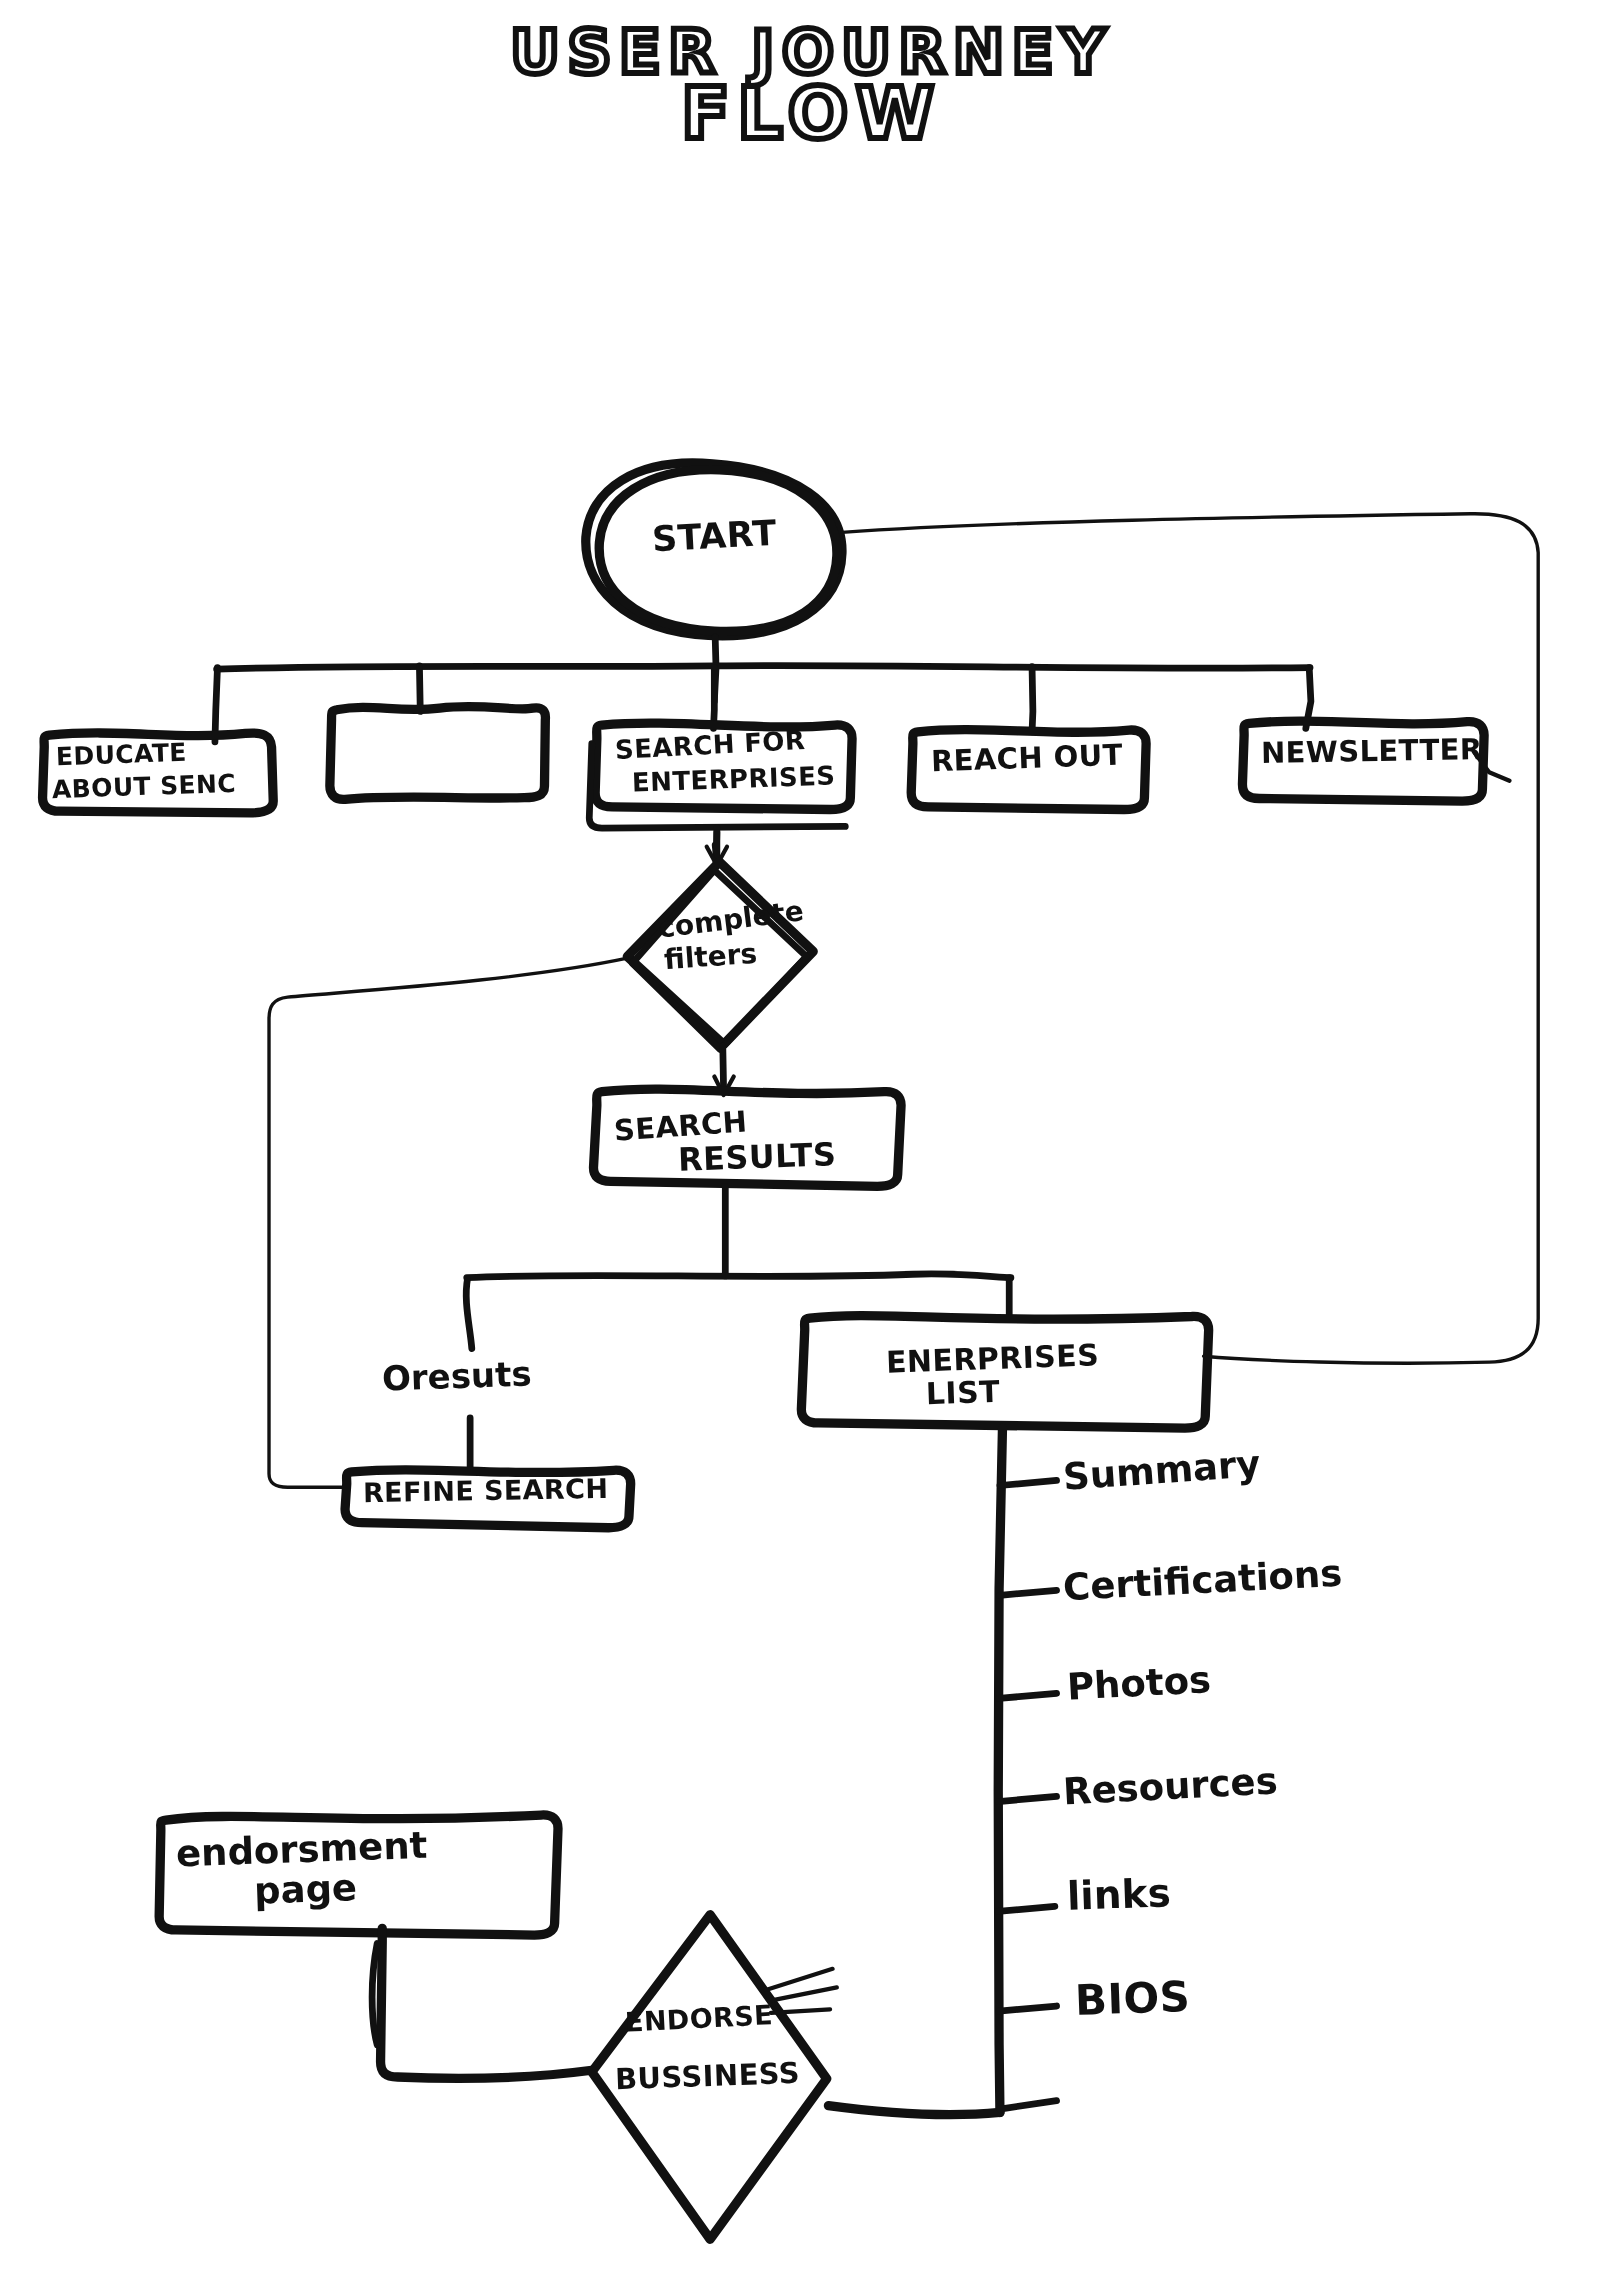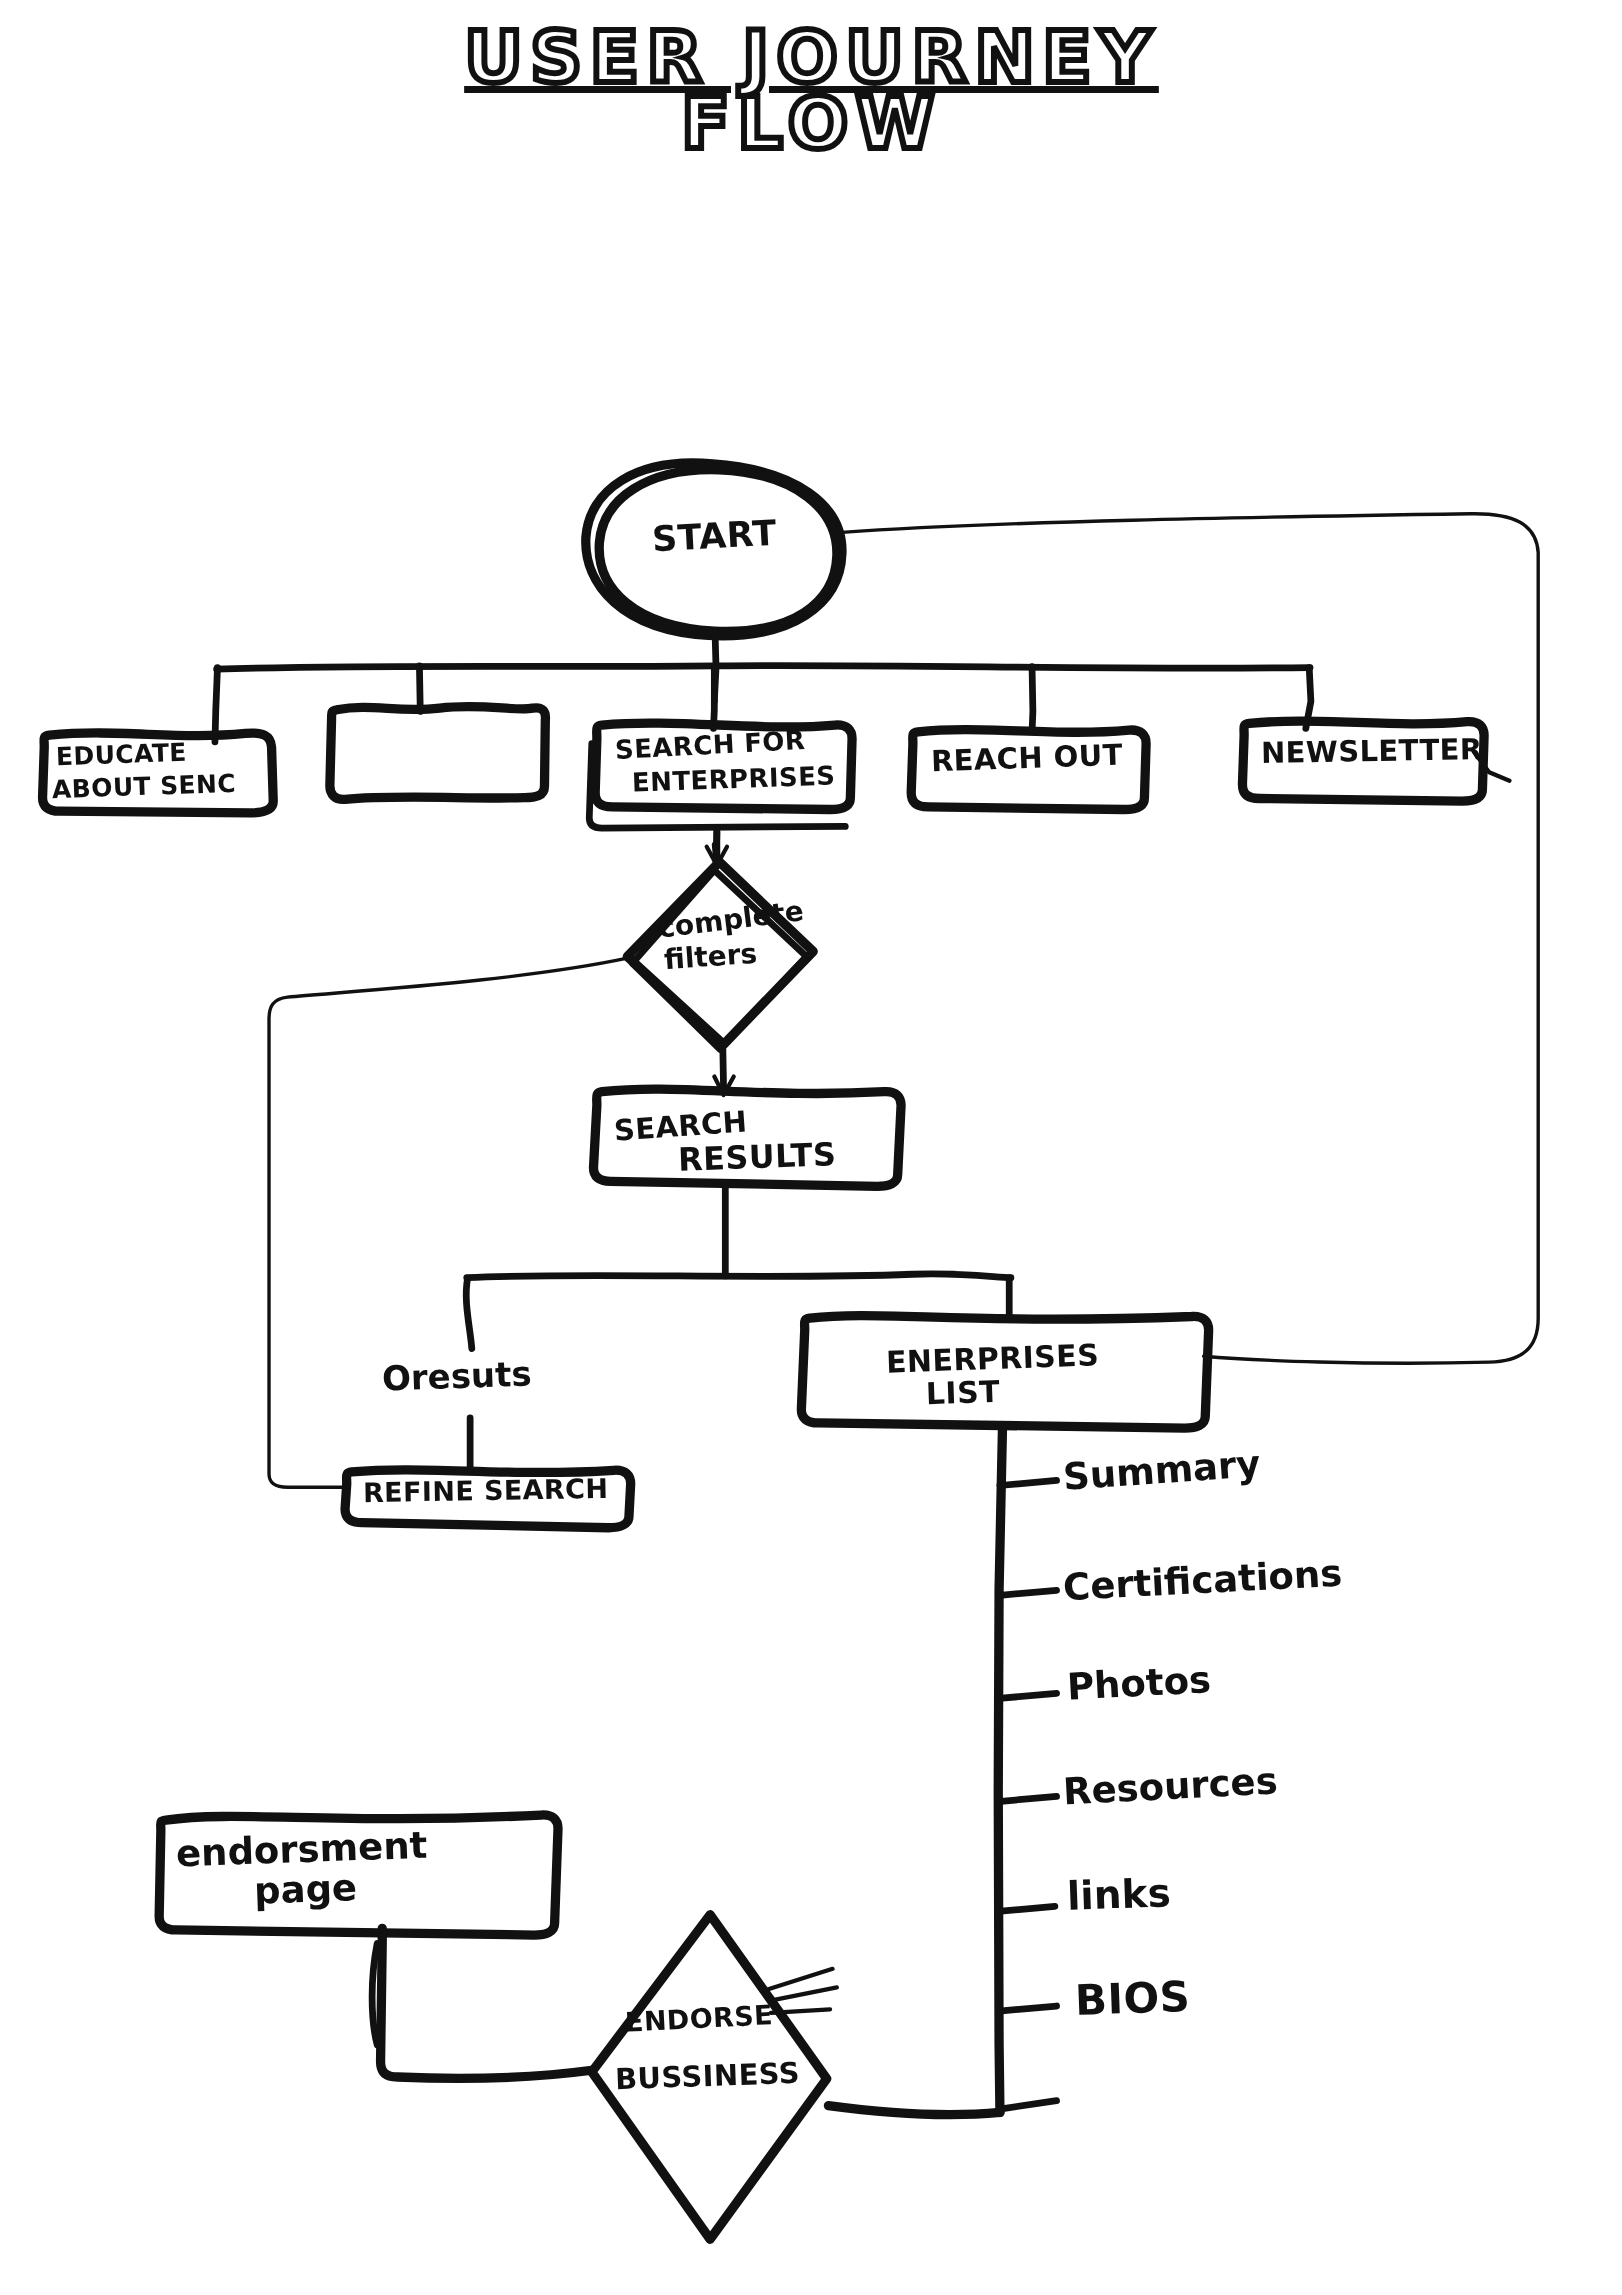"USER JOURNEY" #t1 { font-size: 72px -> 61px; text-decoration: underline -> none }
